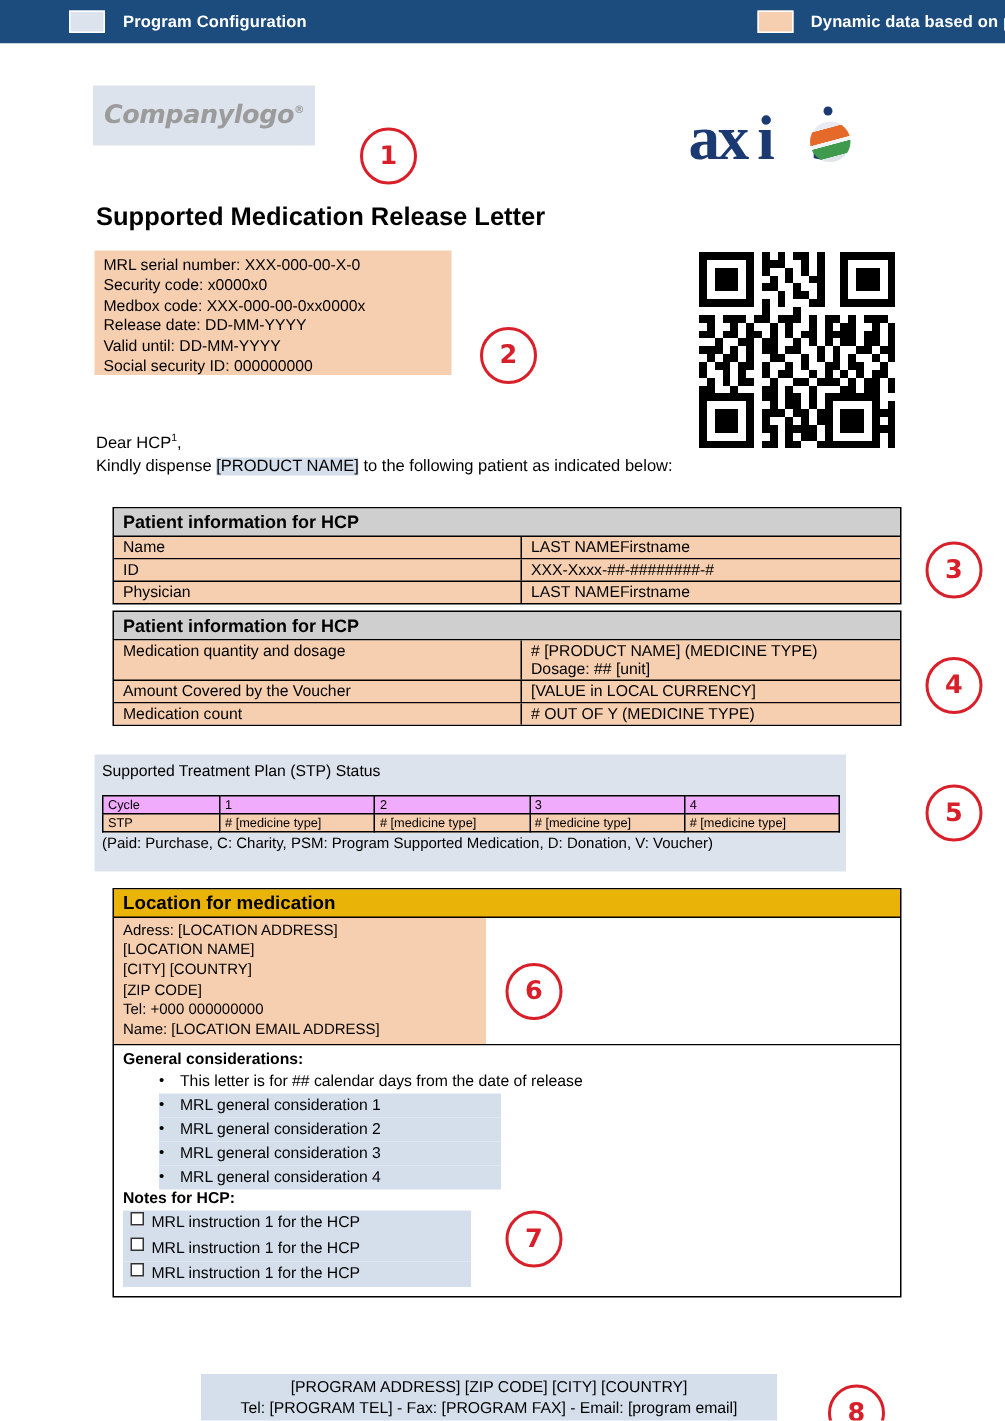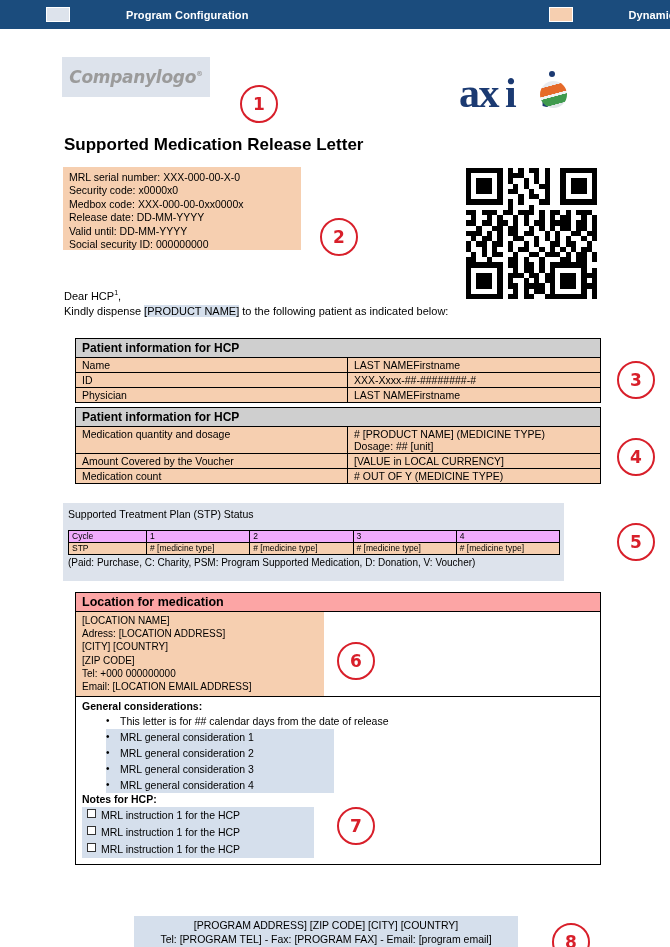"Program Configuration" .legend-item { gap: 44px -> none }
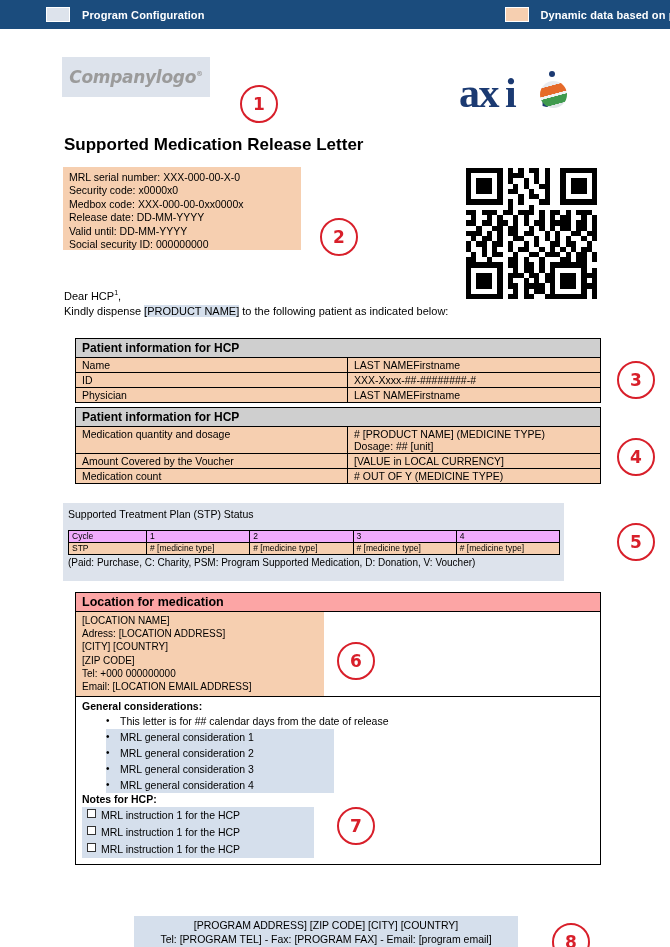"Location for medication" .block .hdr { background: #fca5a5 -> #eab308 }
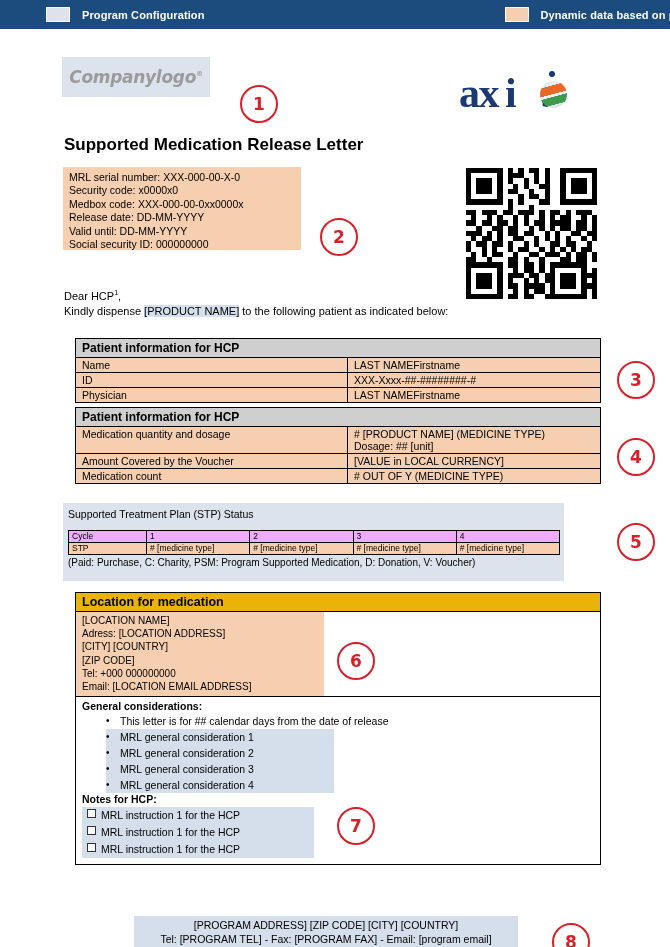"[LOCATION NAME]" div.loc-line { order: before "Adress: [LOCATION ADDRESS]" -> after "Adress: [LOCATION ADDRESS]" }
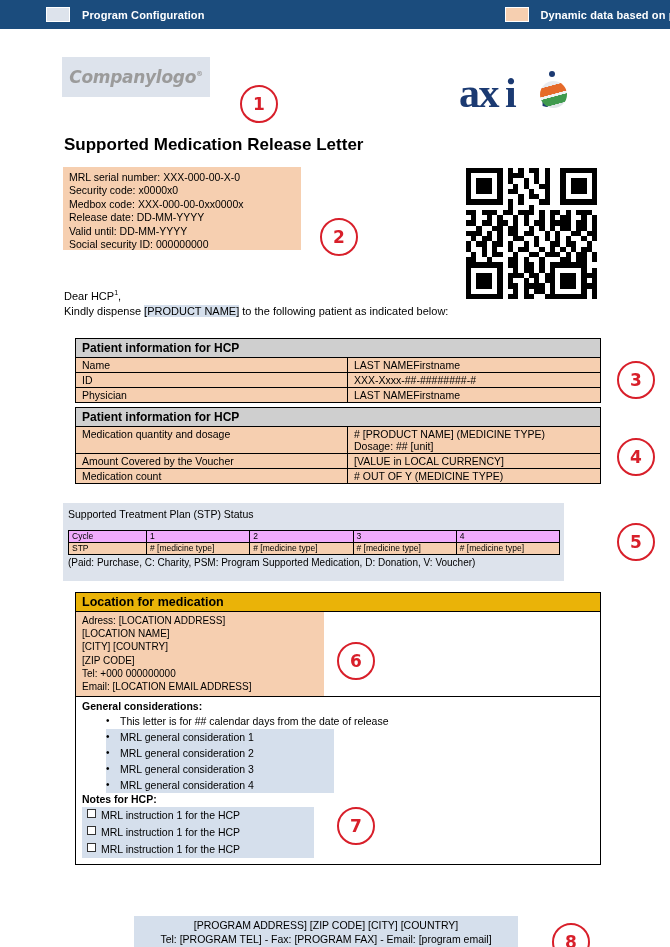"Email: [LOCATION EMAIL ADDRESS]" div.loc-line { text: Email -> Name }
